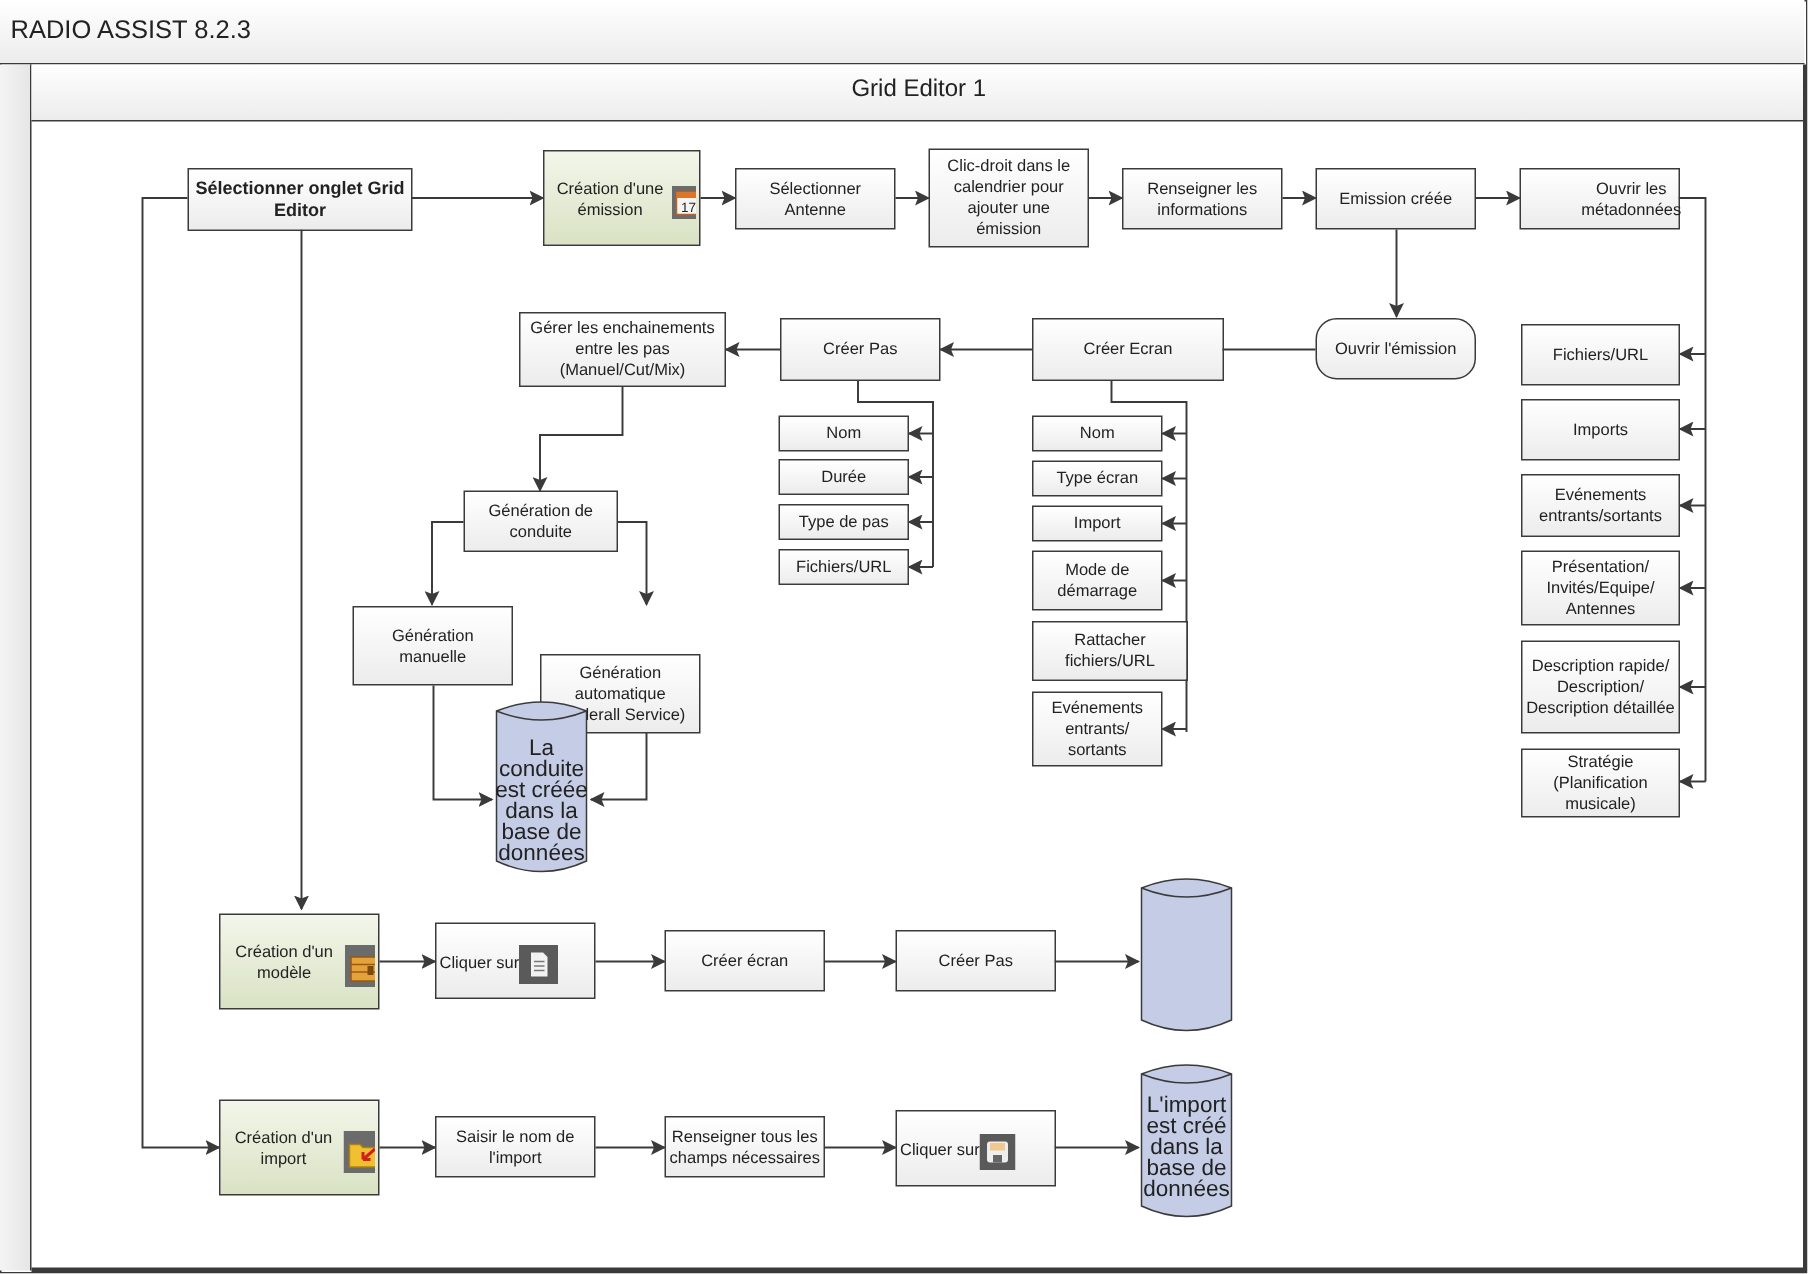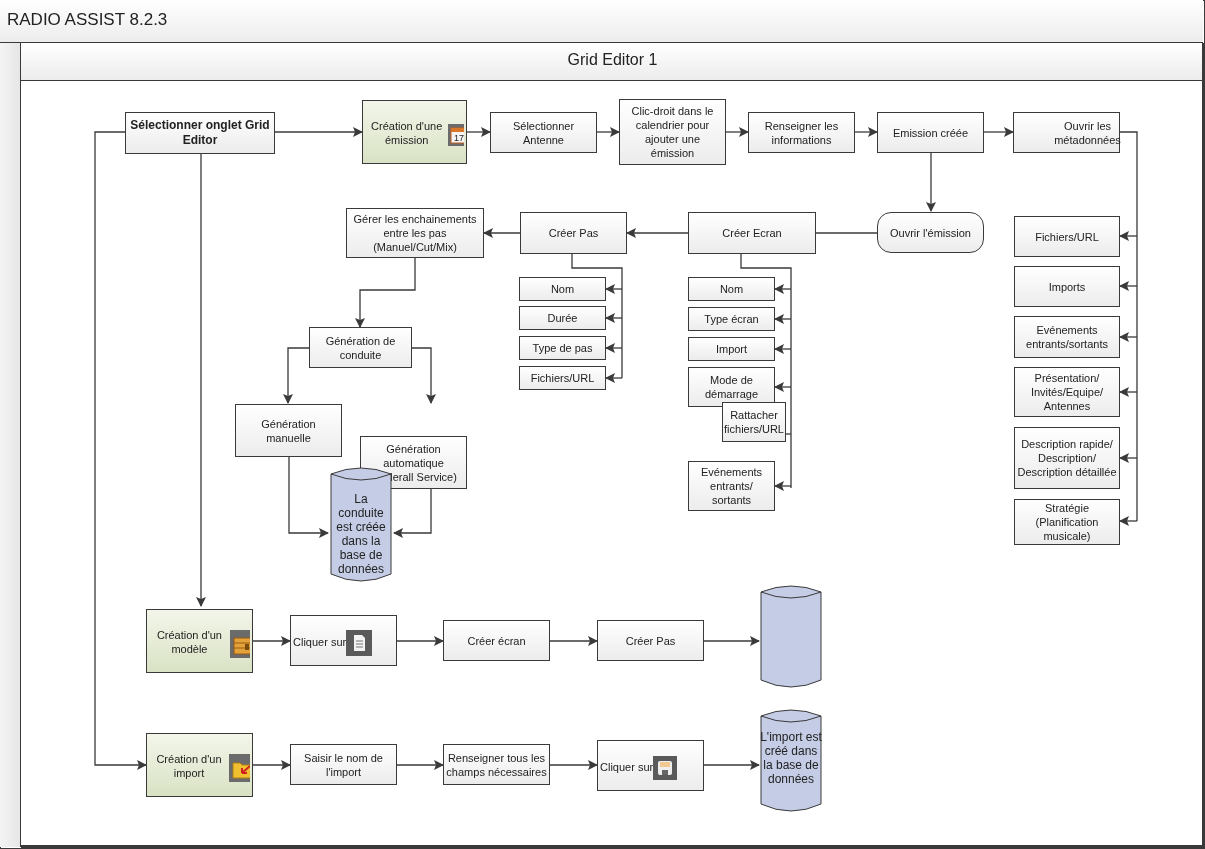"Rattacher fichiers/URL" div.box { margin-left: 34px -> none; top: 402px -> 414px; width: 64px -> 104px }
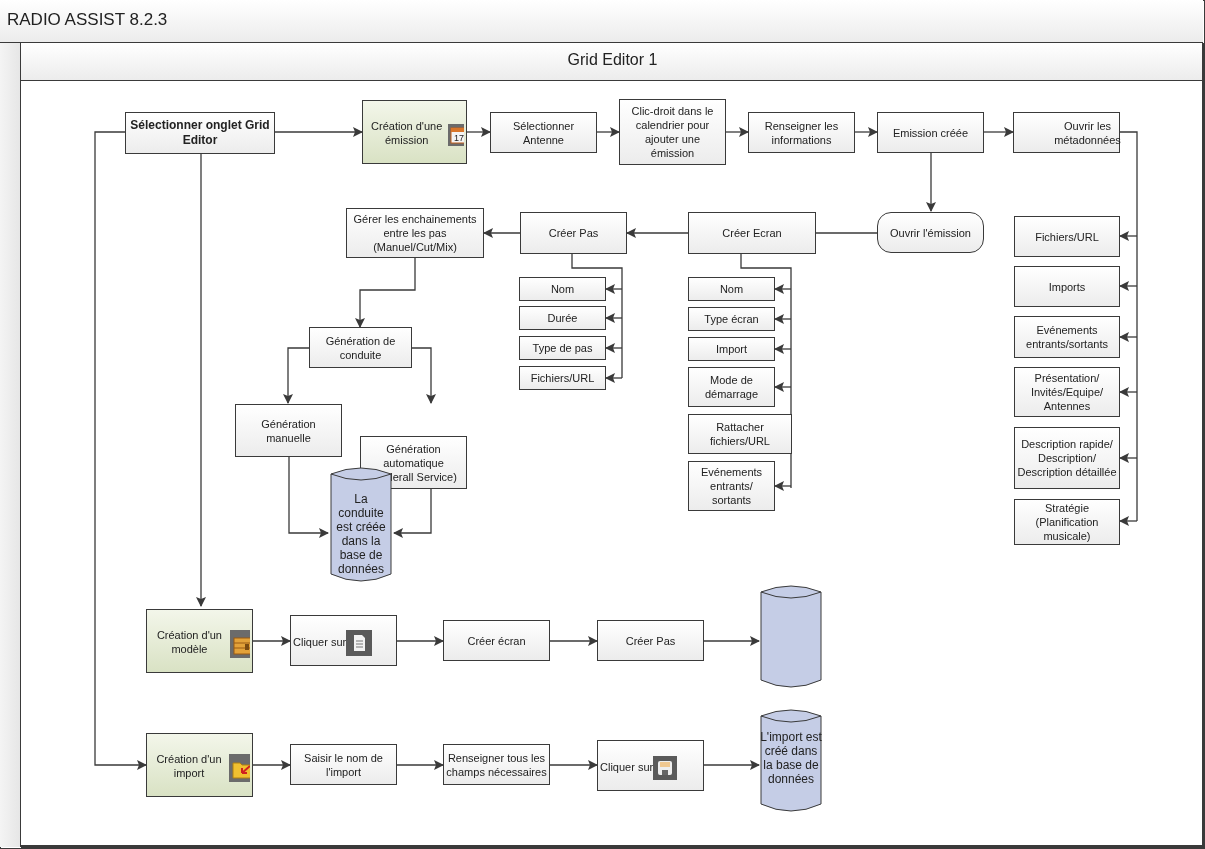"La conduite est créée dans" .db .db-text { font-size: 12px -> 15px }
